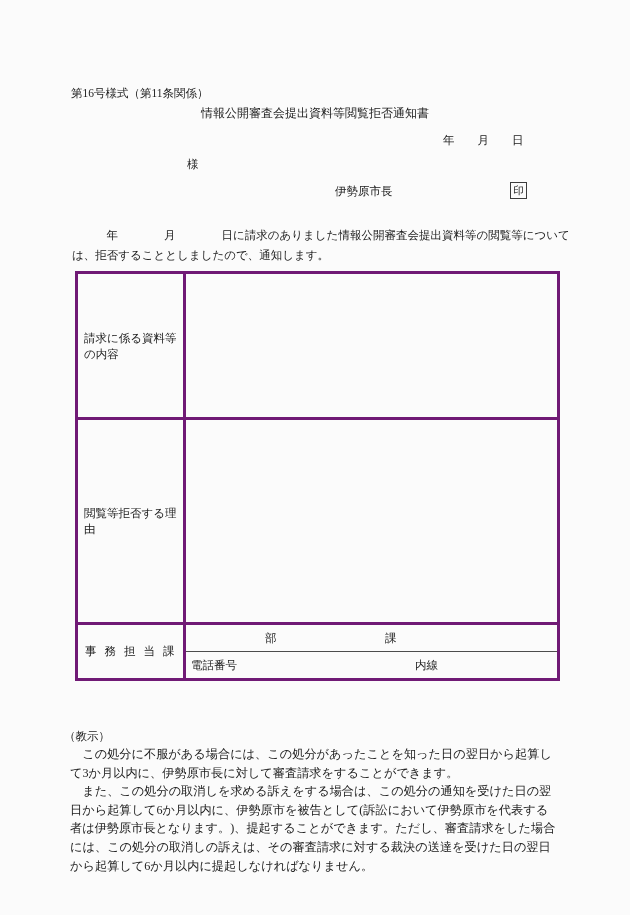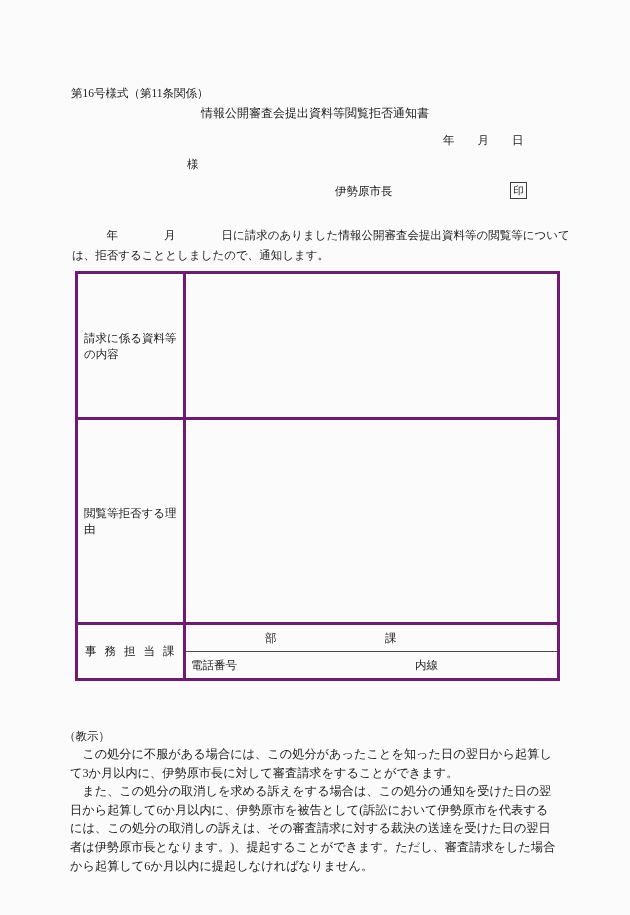"には、この処分の取消しの訴えは、その審査請求に対する裁決の送達を受けた日の翌日" div.line { order: before "者は伊勢原市長となります。)、提起することができます。ただし、審査請求をした場合" -> after "者は伊勢原市長となります。)、提起することができます。ただし、審査請求をした場合" }
